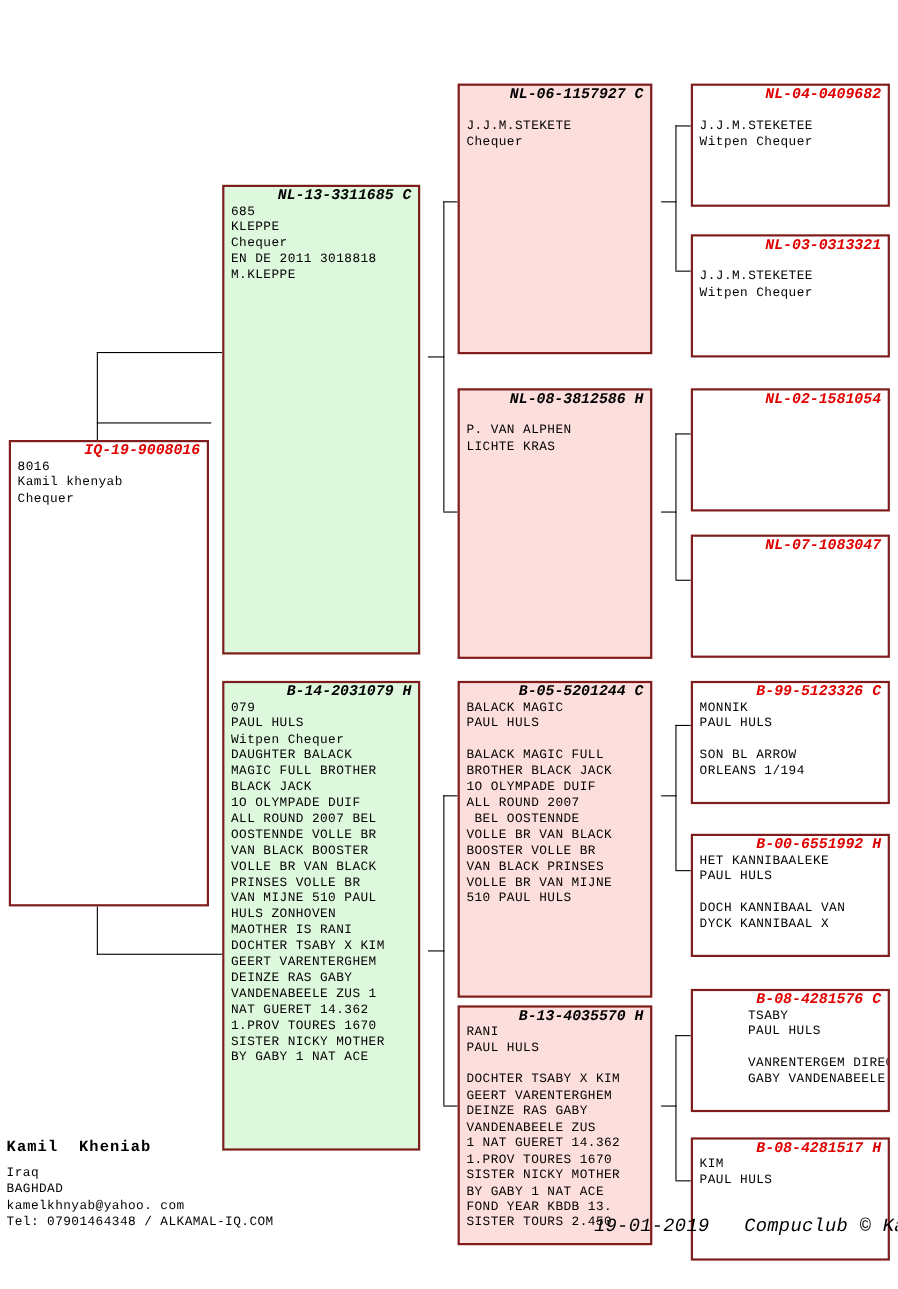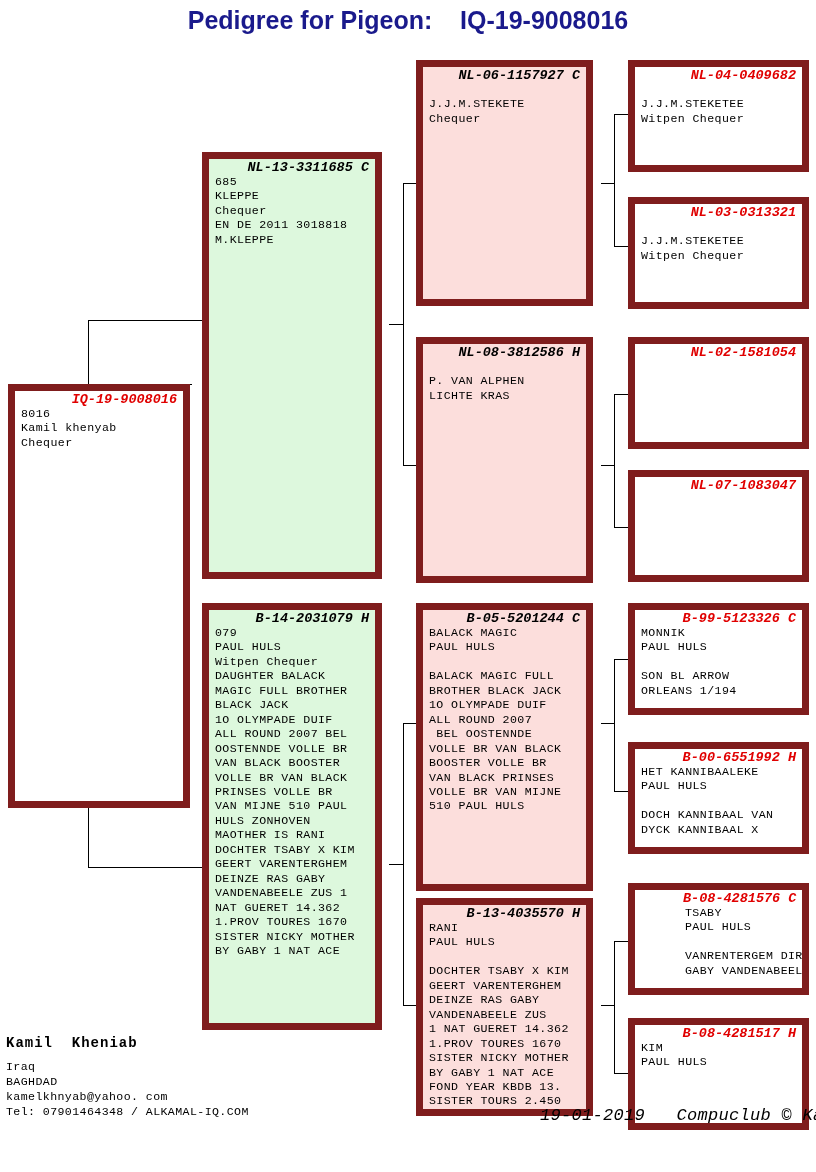"Pedigree for Pigeon: IQ-19-9008016" div.title { html: <div>Pedigree for Pigeon: IQ-19-9008016</div> -> none }
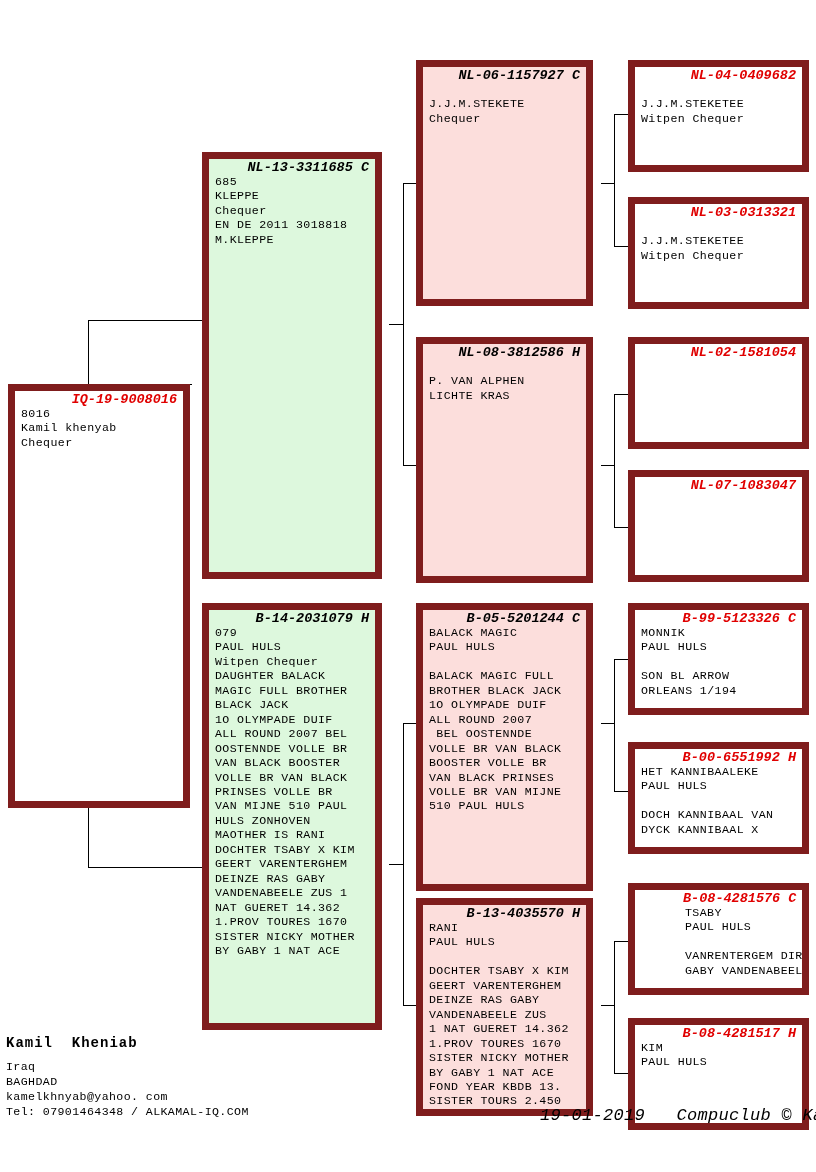"NL-06-1157927 C" .box { border: 7px solid #7f1d1d -> 2px solid #7f1d1d; margin-top: none -> 16px }
